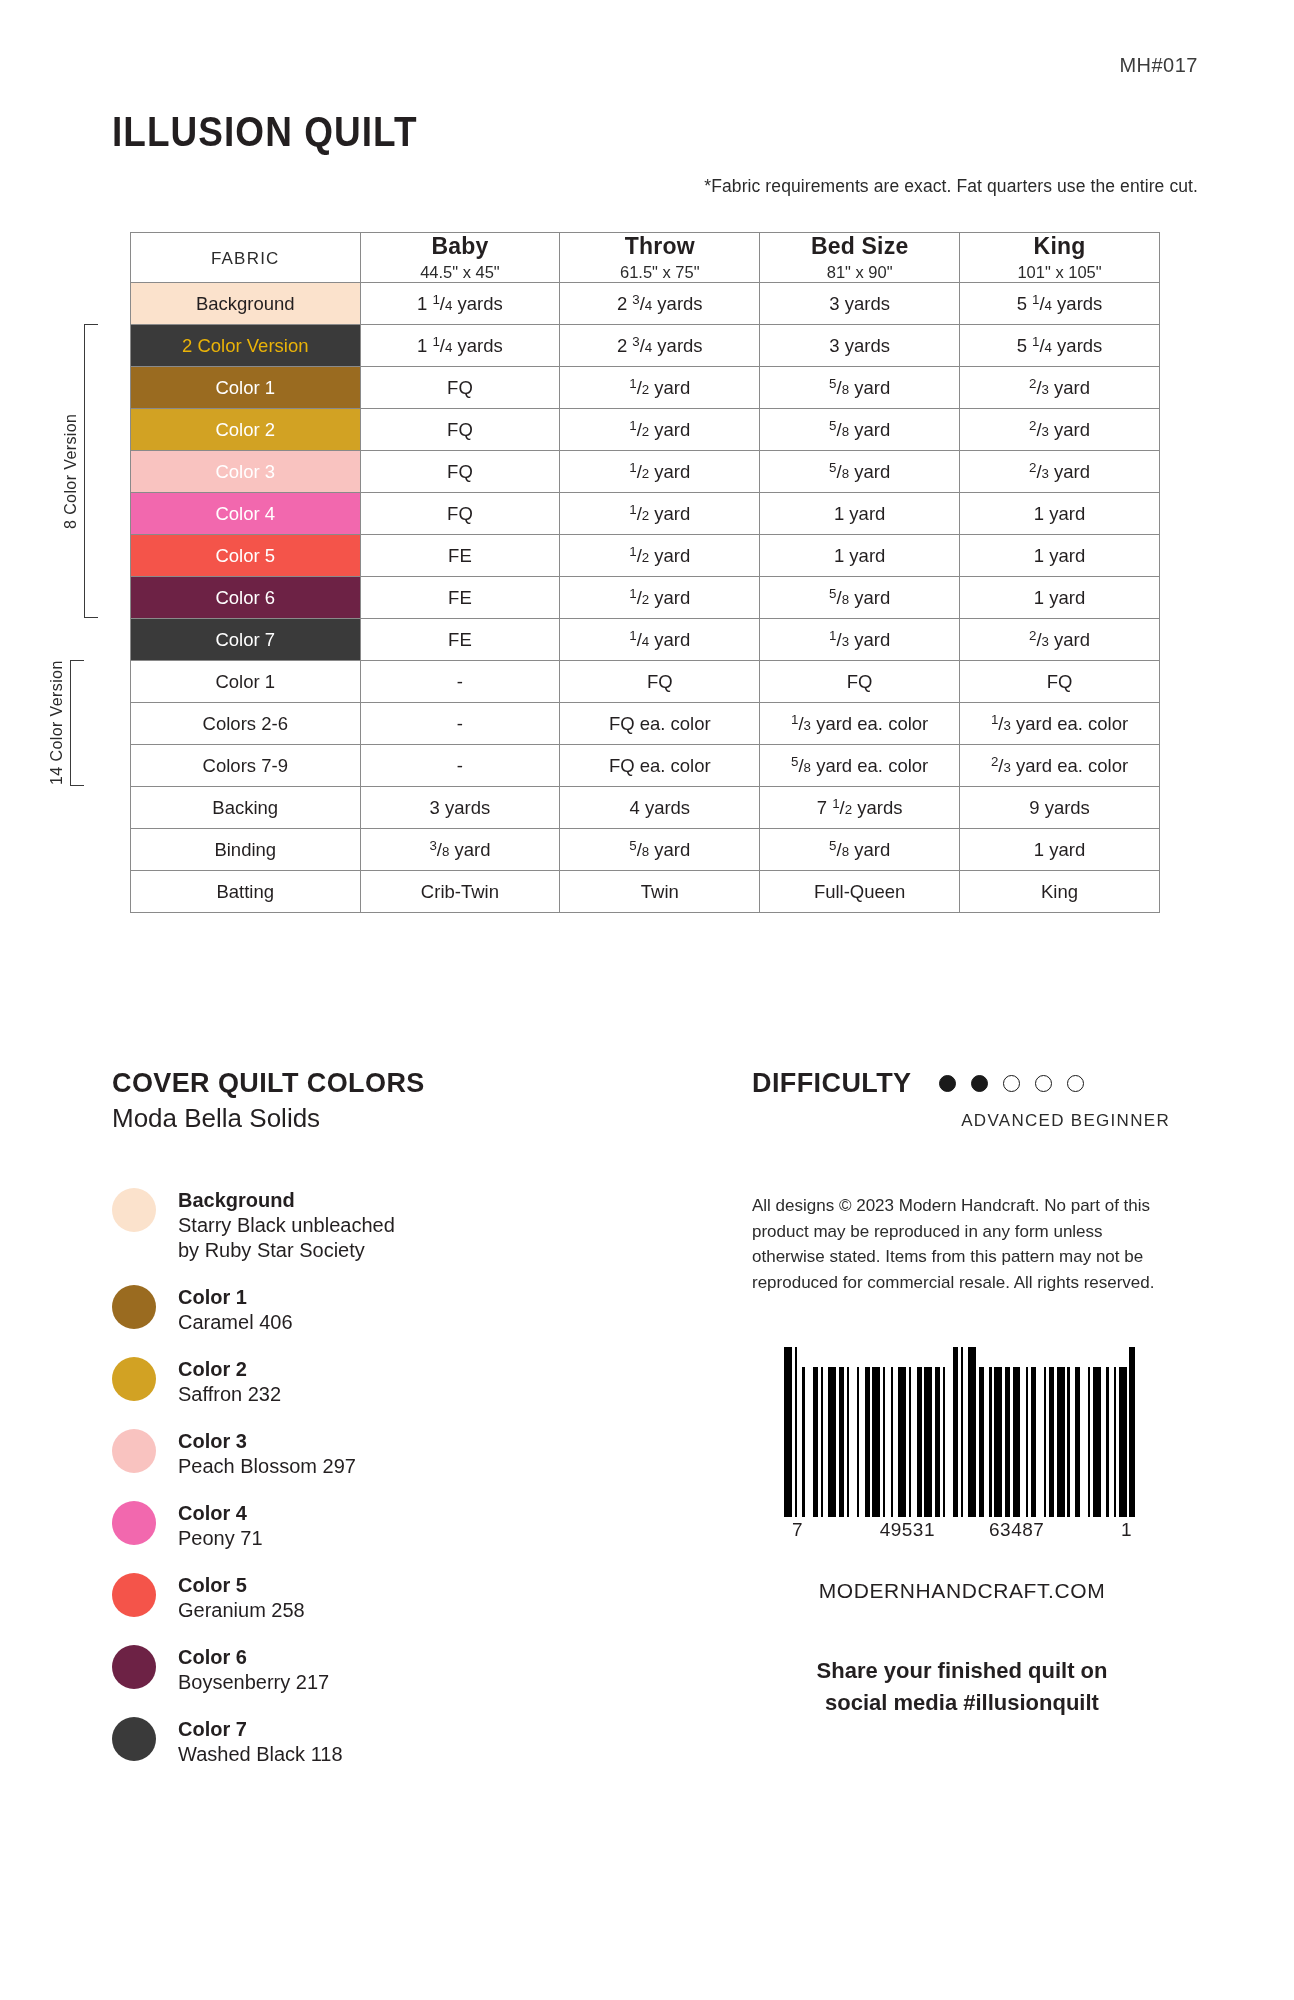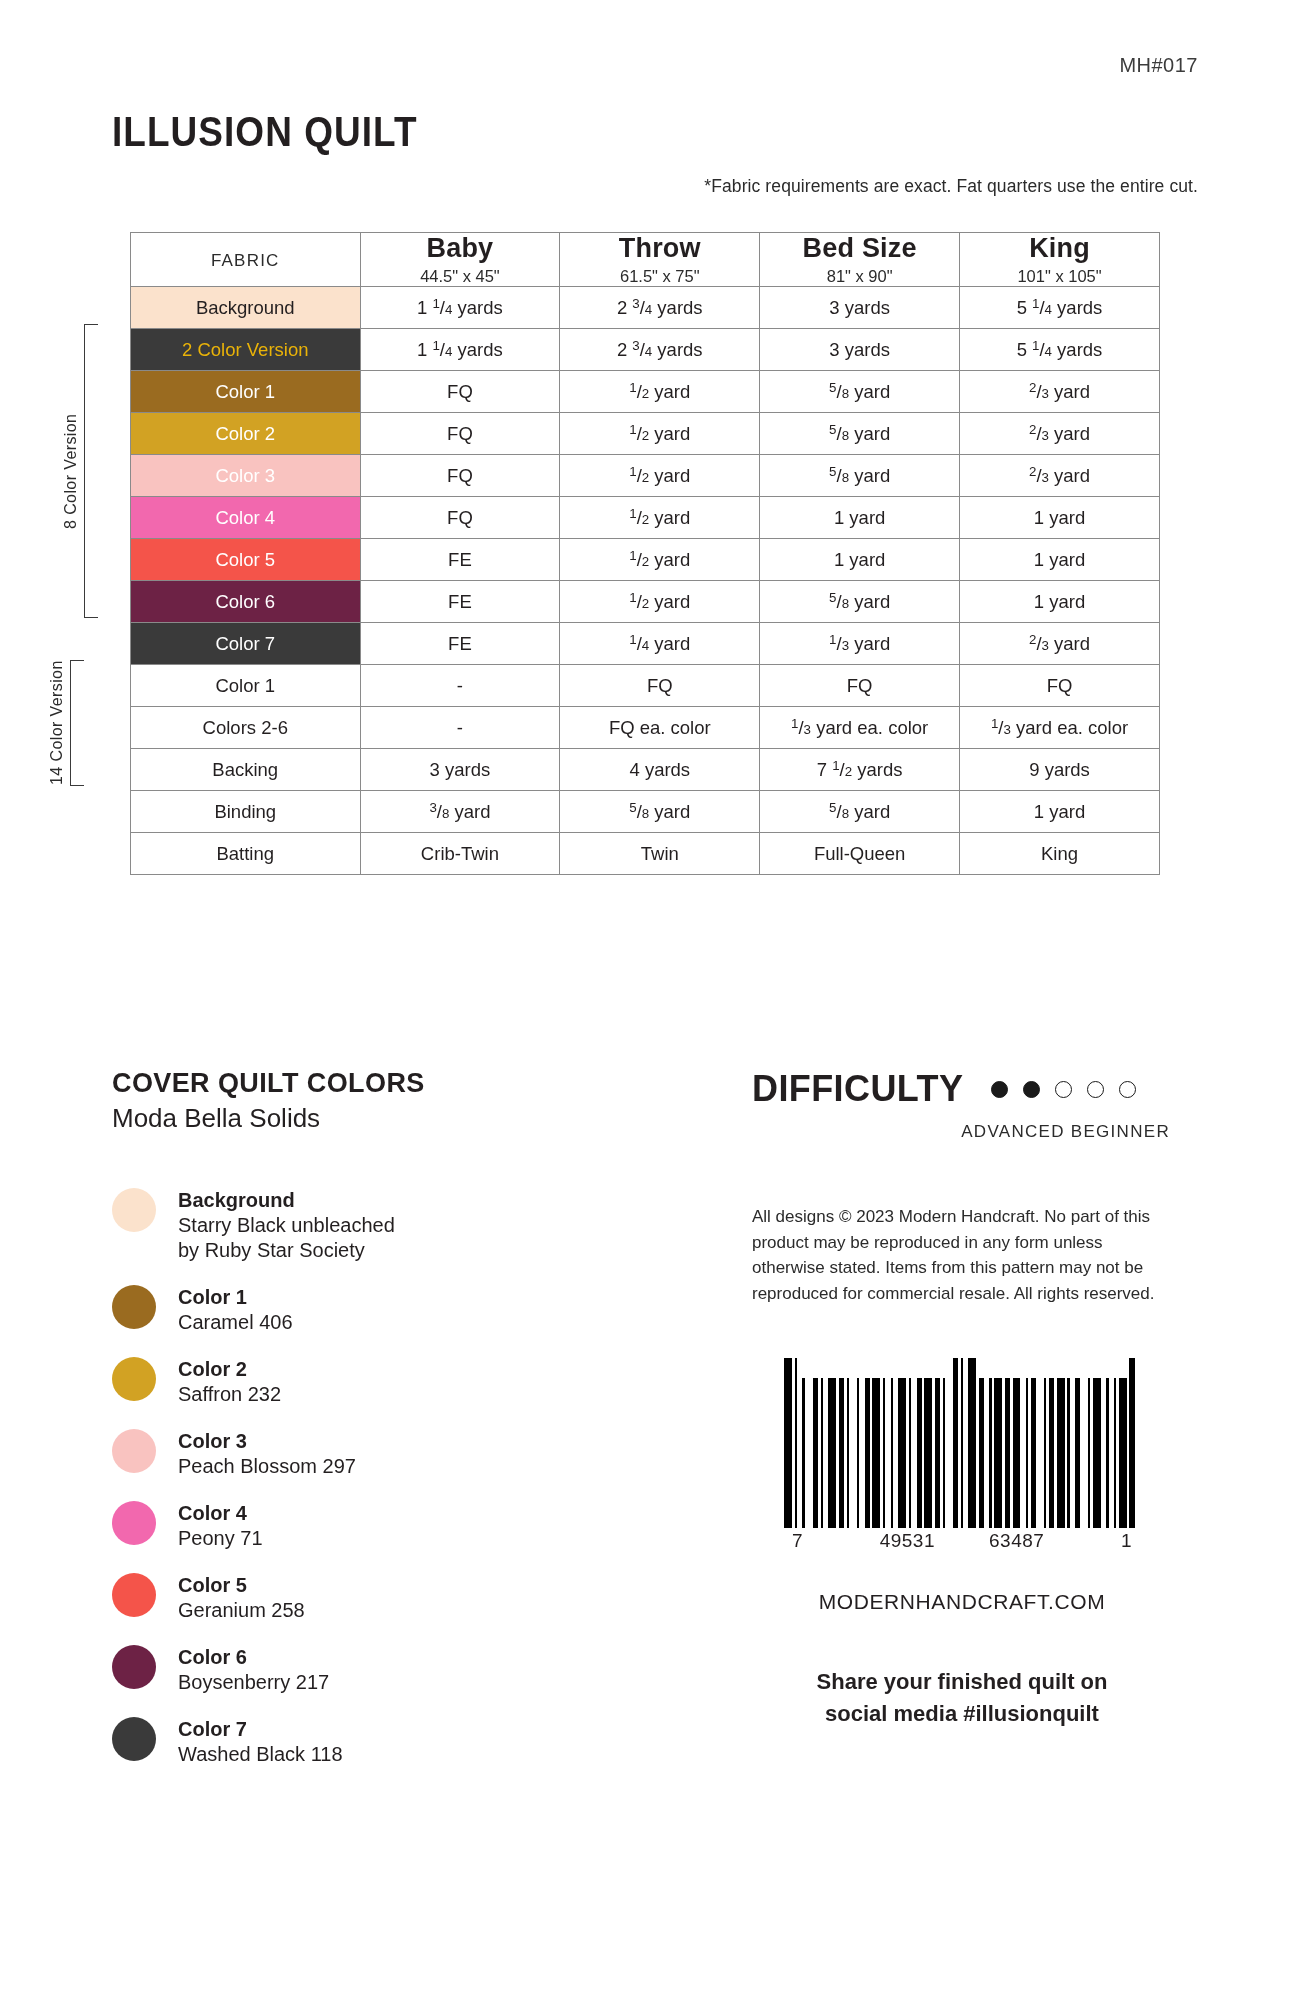"Baby" .size-name { font-size: 27px -> 23px }
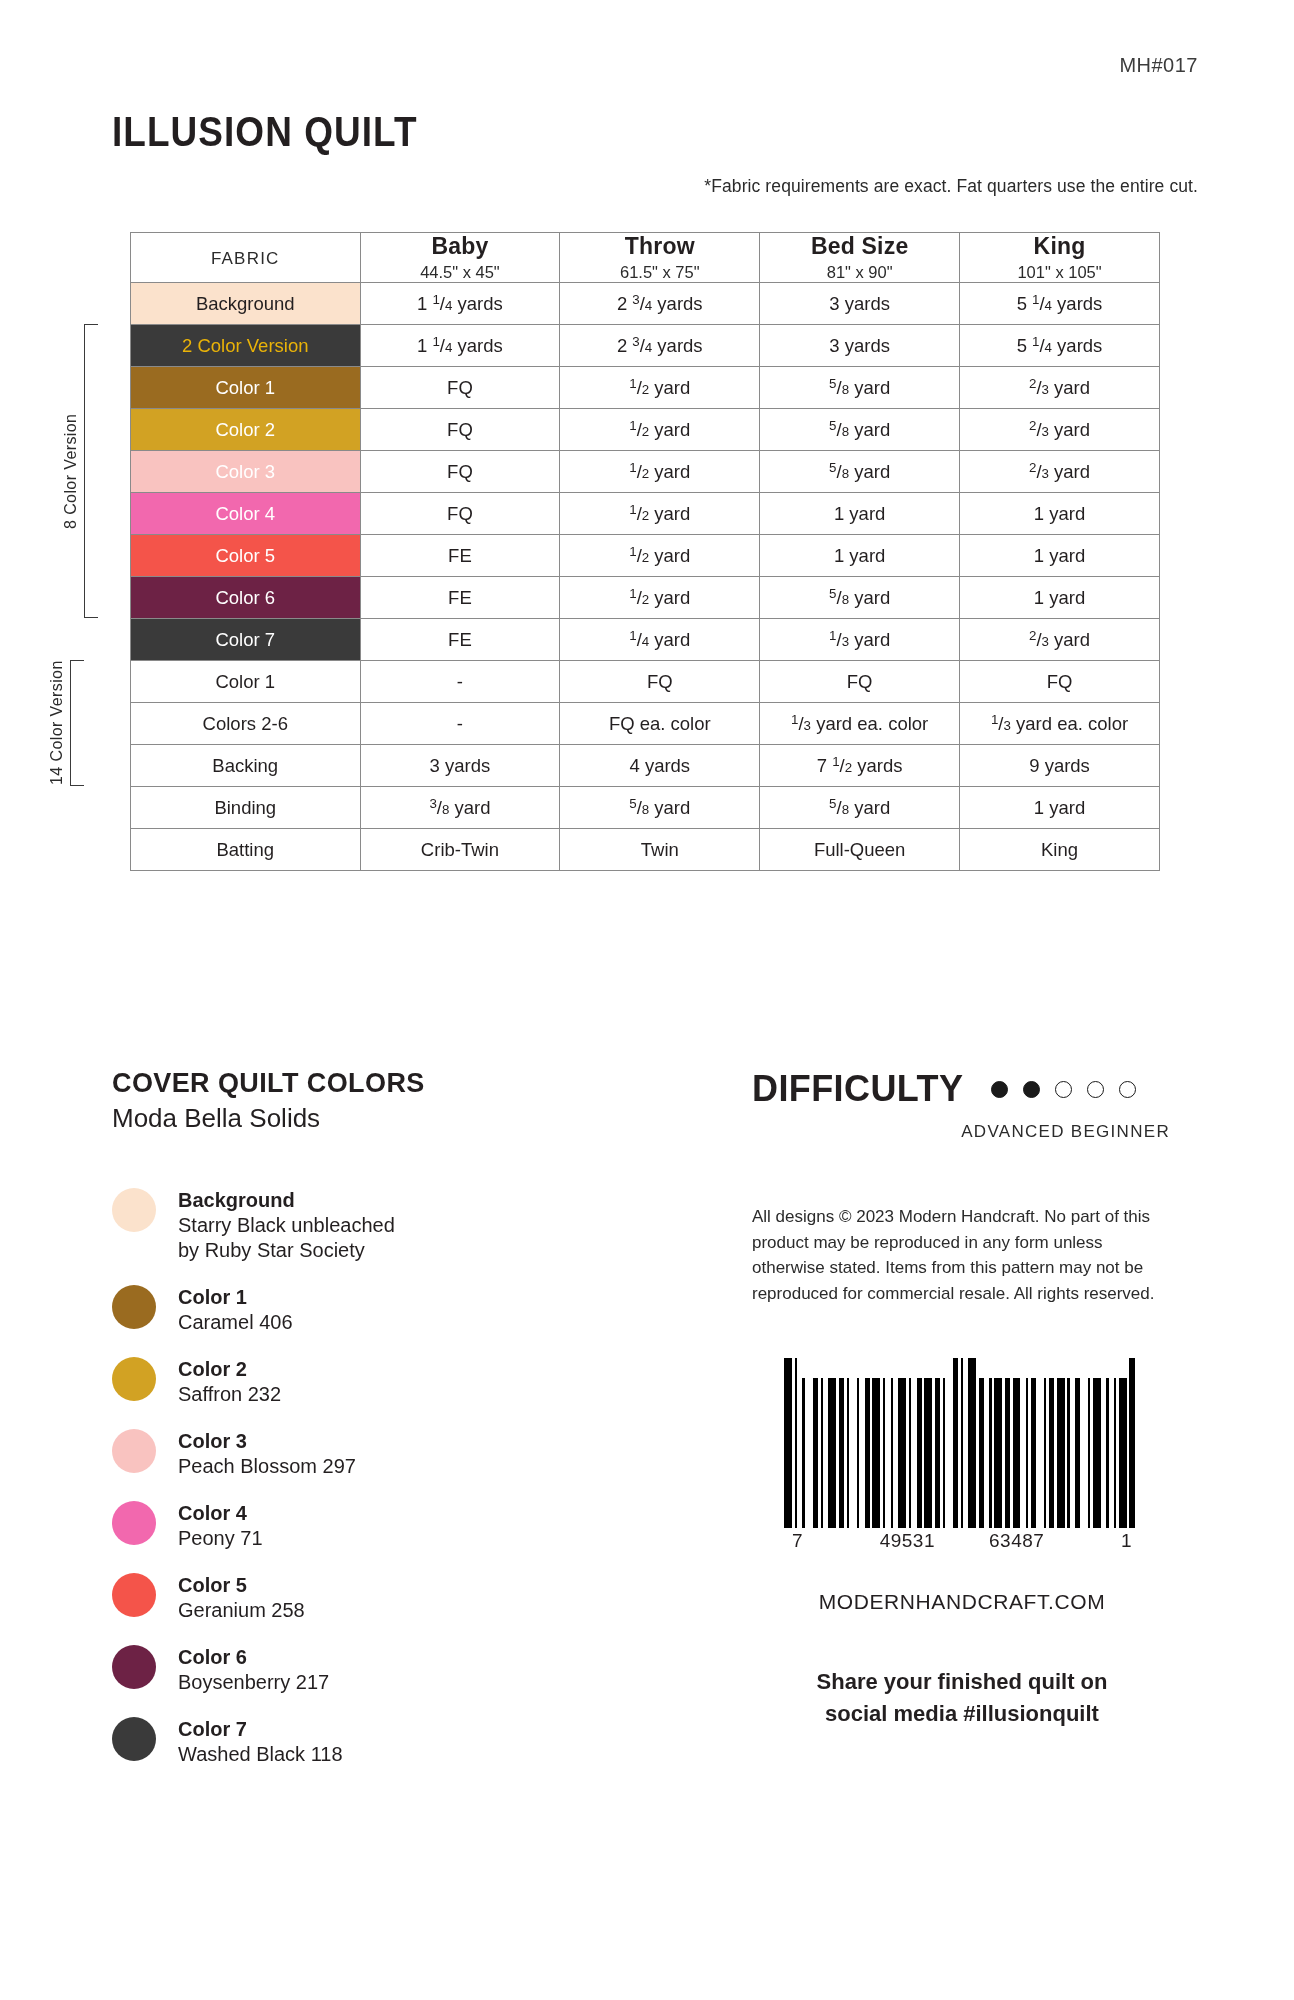"Colors 7-9" tr { html: none -> <tr> <td>Colors 7-9</td> <td>-</td> <td>FQ ea. color</td> <td><span><sup>5</sup><span>/</span><sub>8</sub></span> yard ea. color</td> <td><span><sup>2</sup><span>/</span><sub>3</sub></span> yard ea. color</td> </tr> }
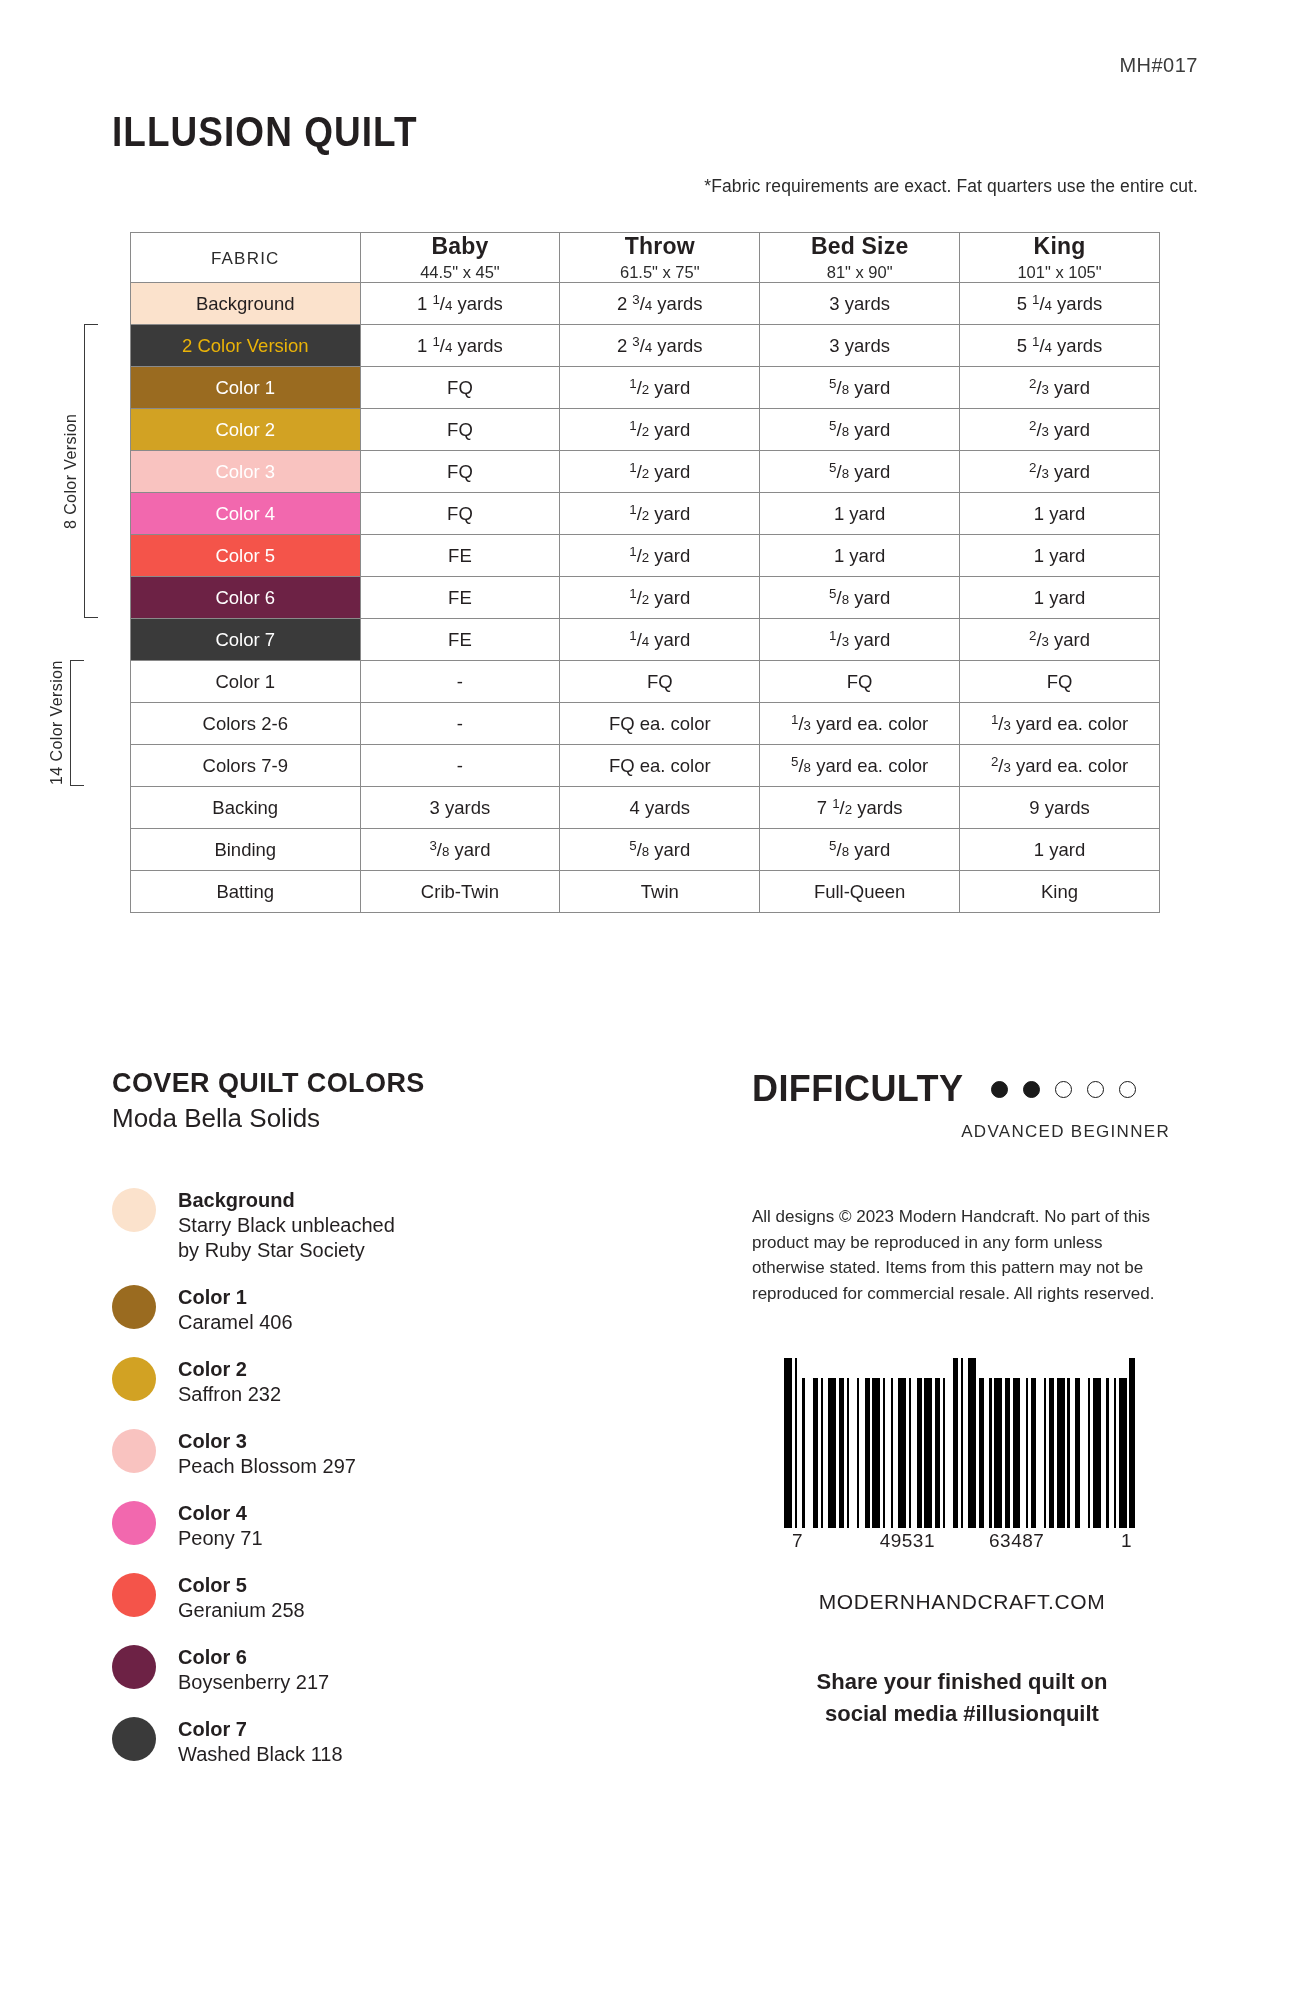"DIFFICULTY" .diff-title { font-size: 36px -> 27px }
